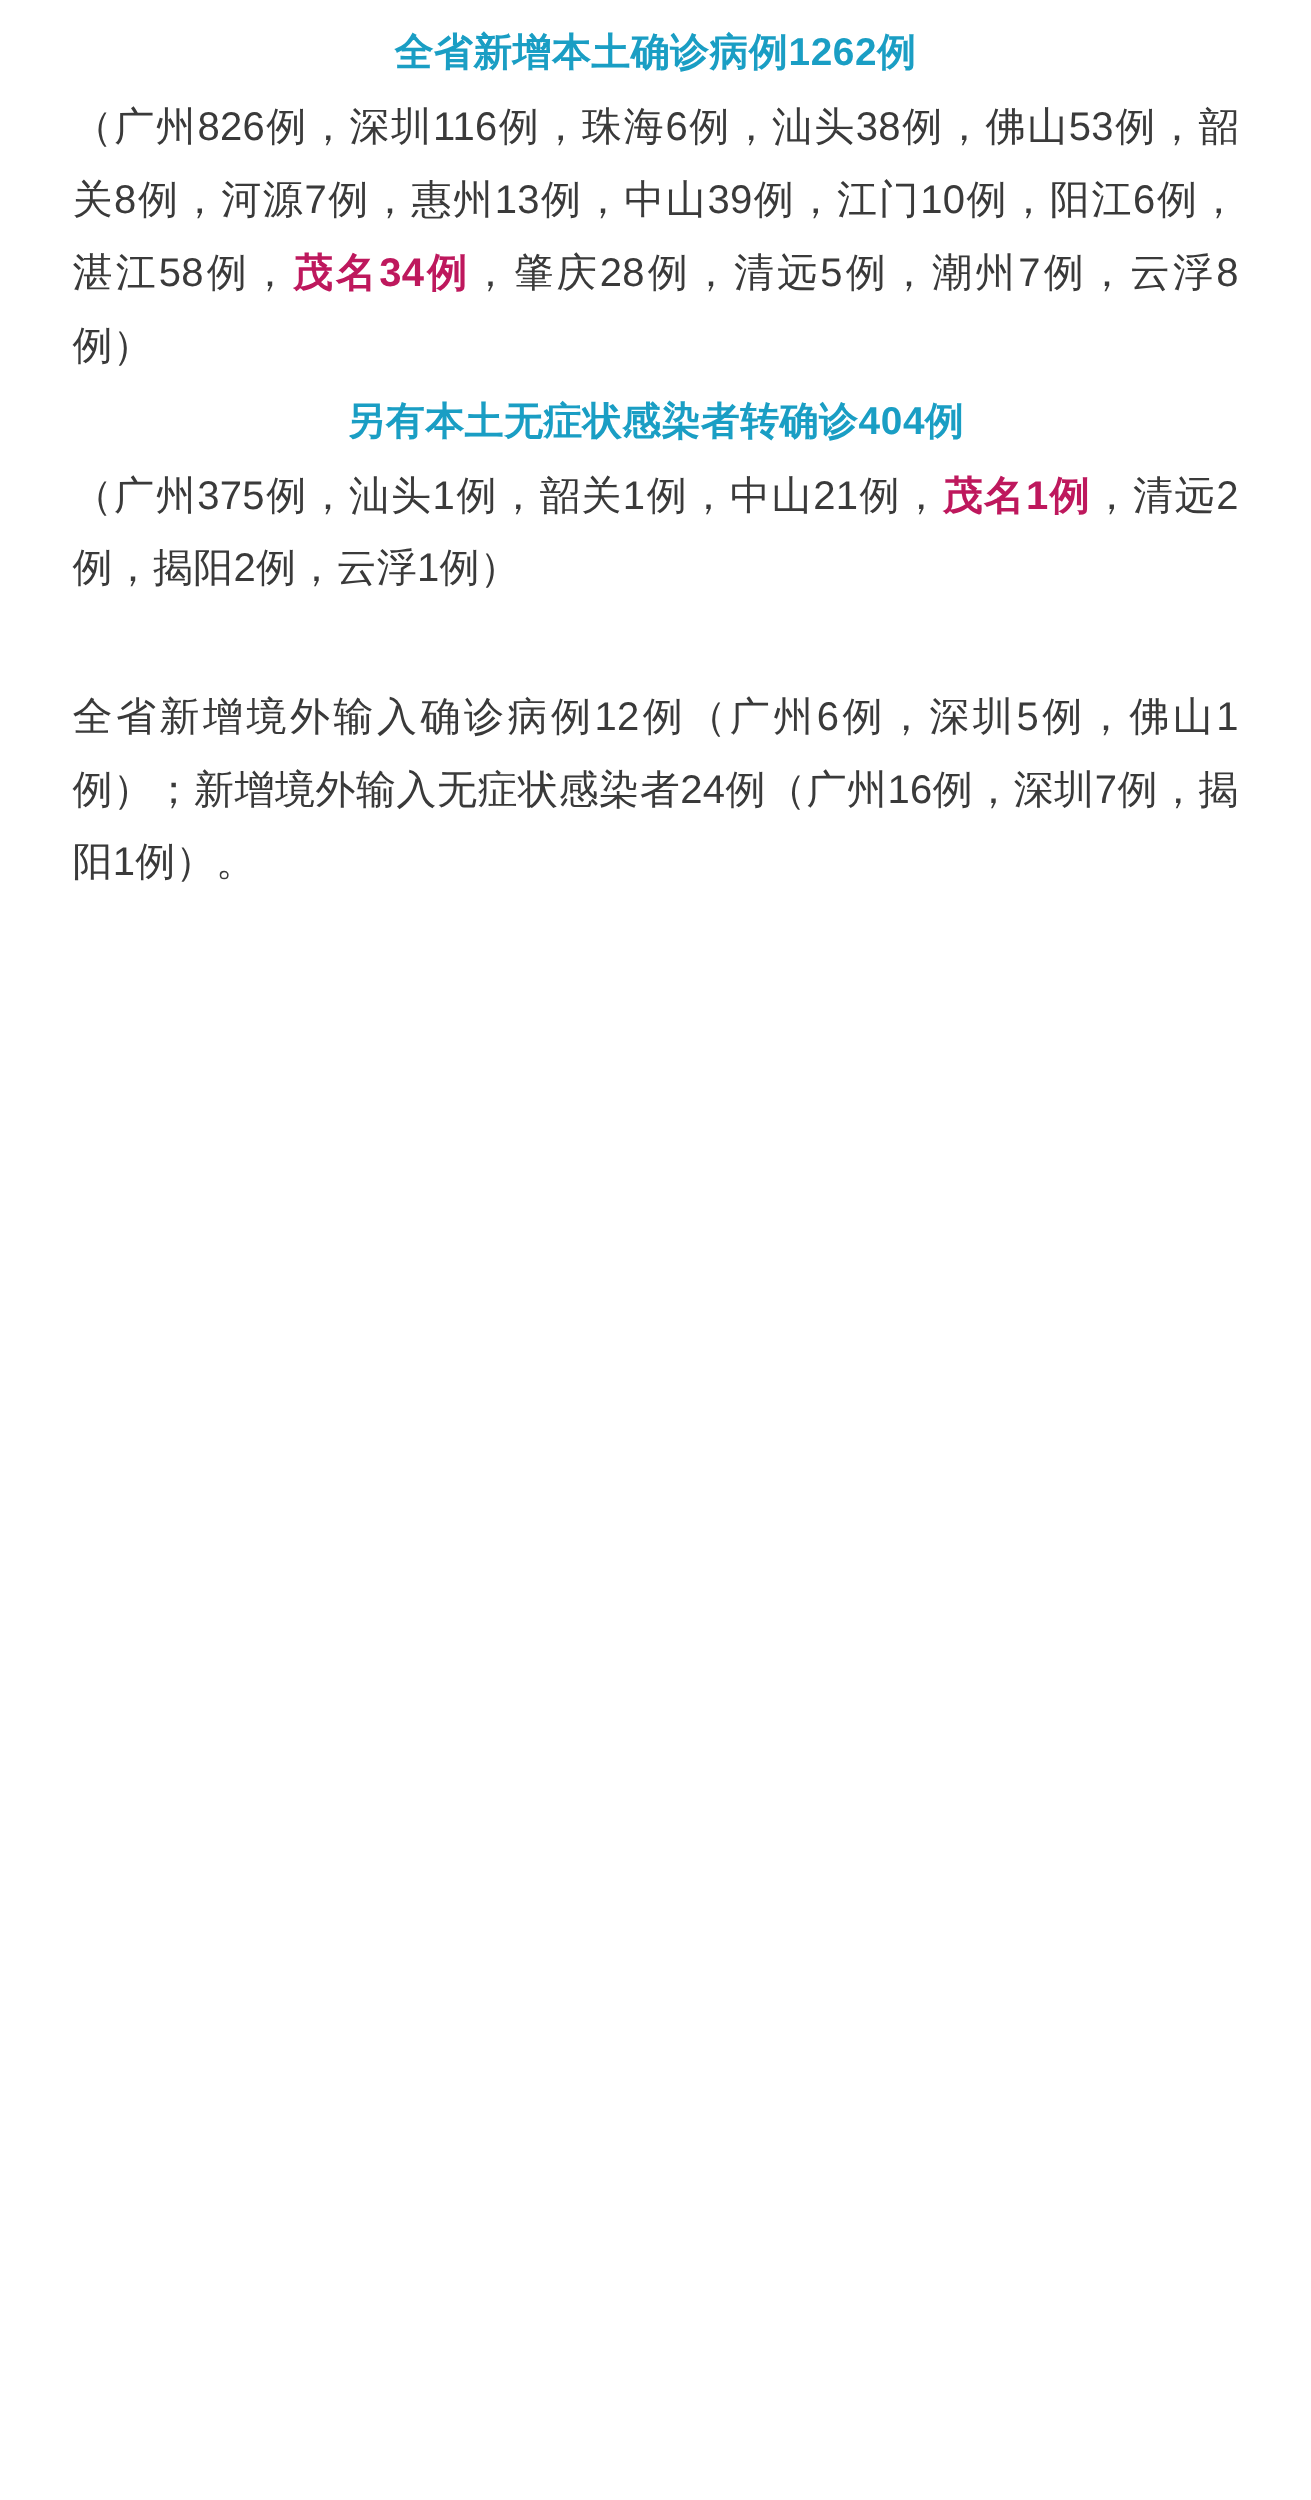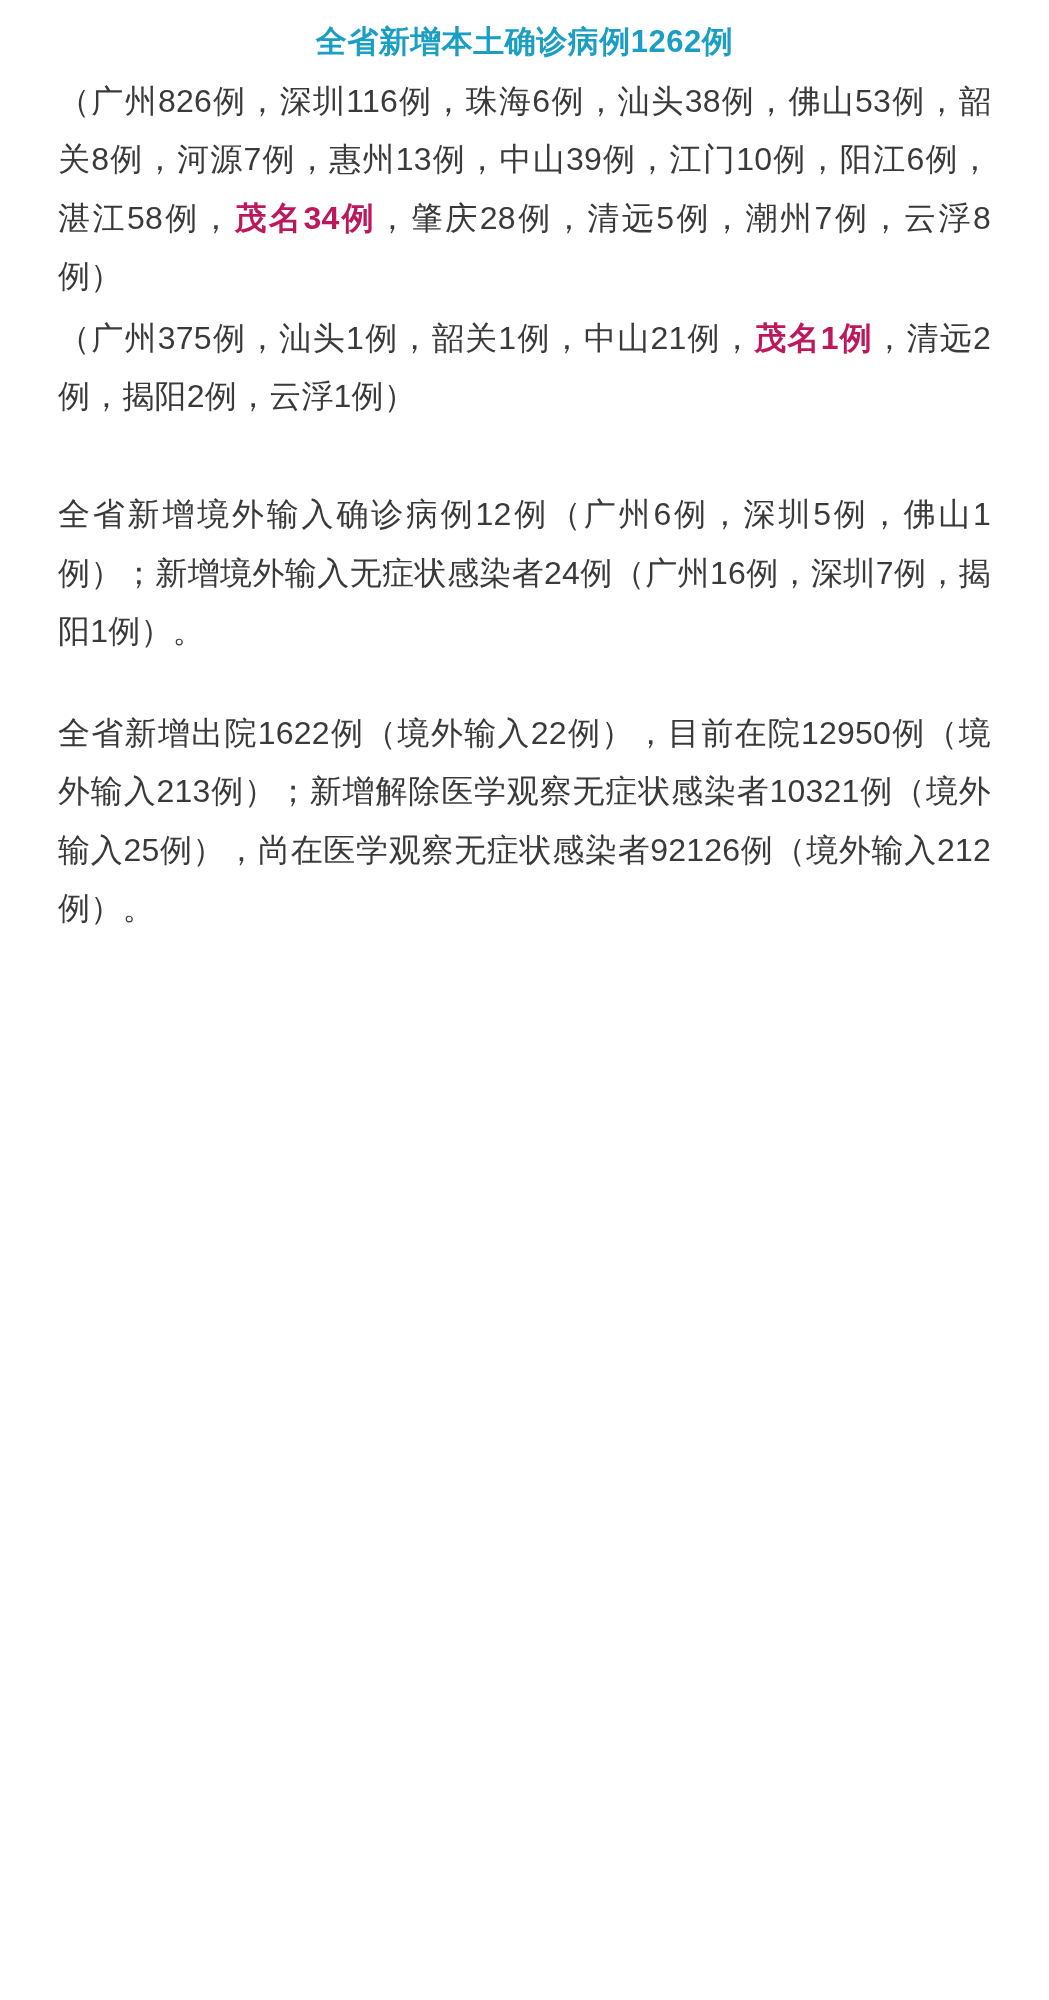"另有本土无症状感染者转确诊404例" div.heading { html: none -> <div>另有本土无症状感染者转确诊404例</div> }
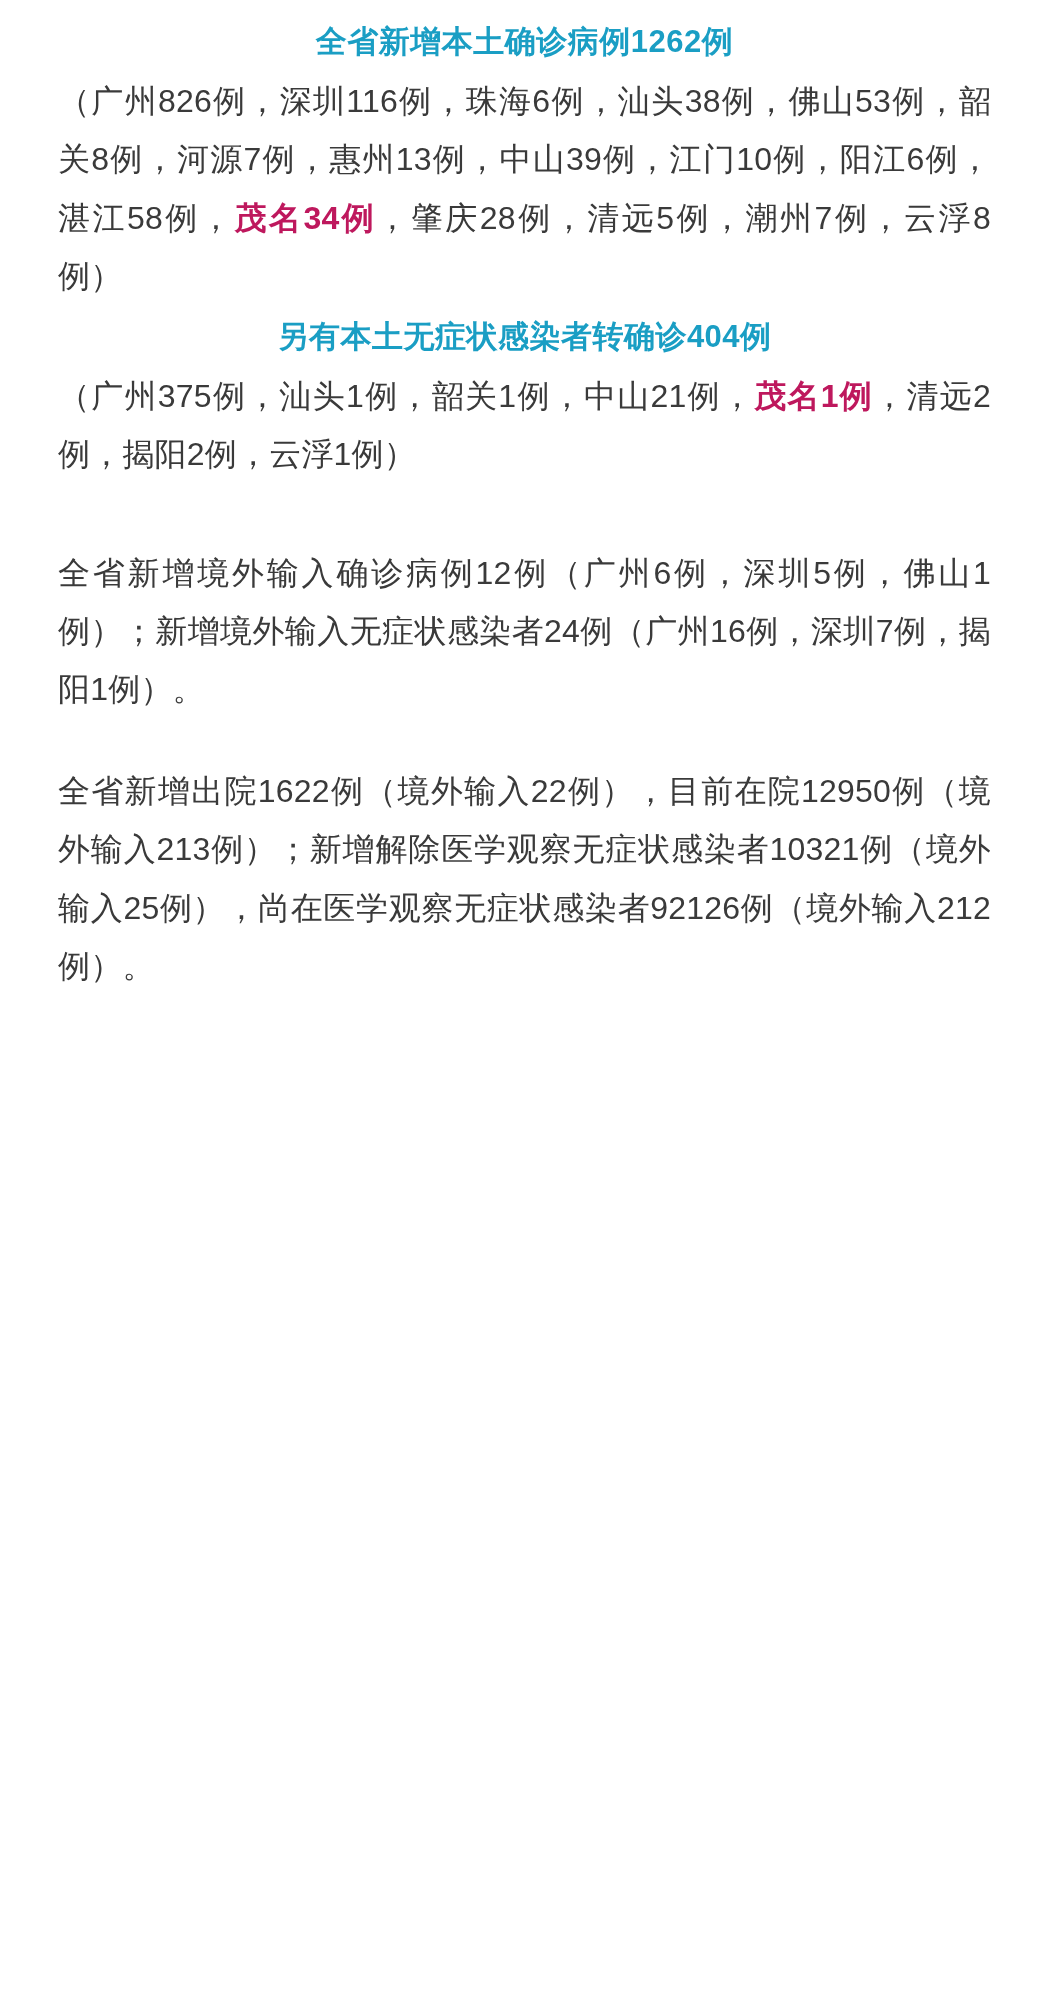"全省新增出院1622例（境外输入22例），目前在院12950例（境外输入213例" p.para { html: <p>全省新增出院1622例（境外输入22例），目前在院12950例（境外输入213例）；新增解除医学观察无症状感染者10321例（境外输入25例），尚在医学观察无症状感染者92126例（境外输入212例）。</p> -> none }
